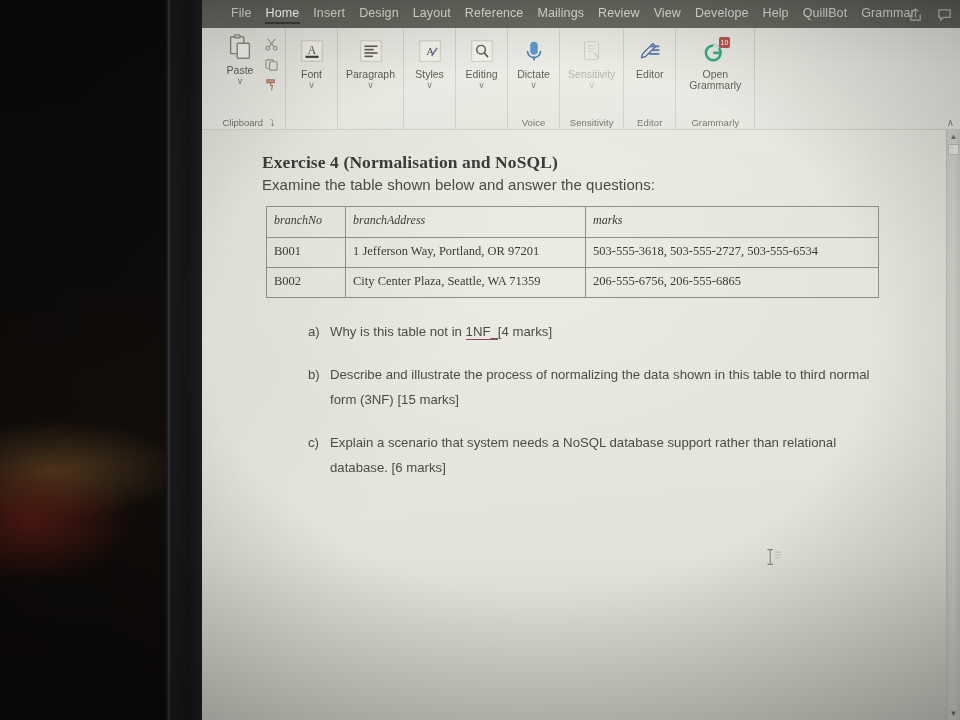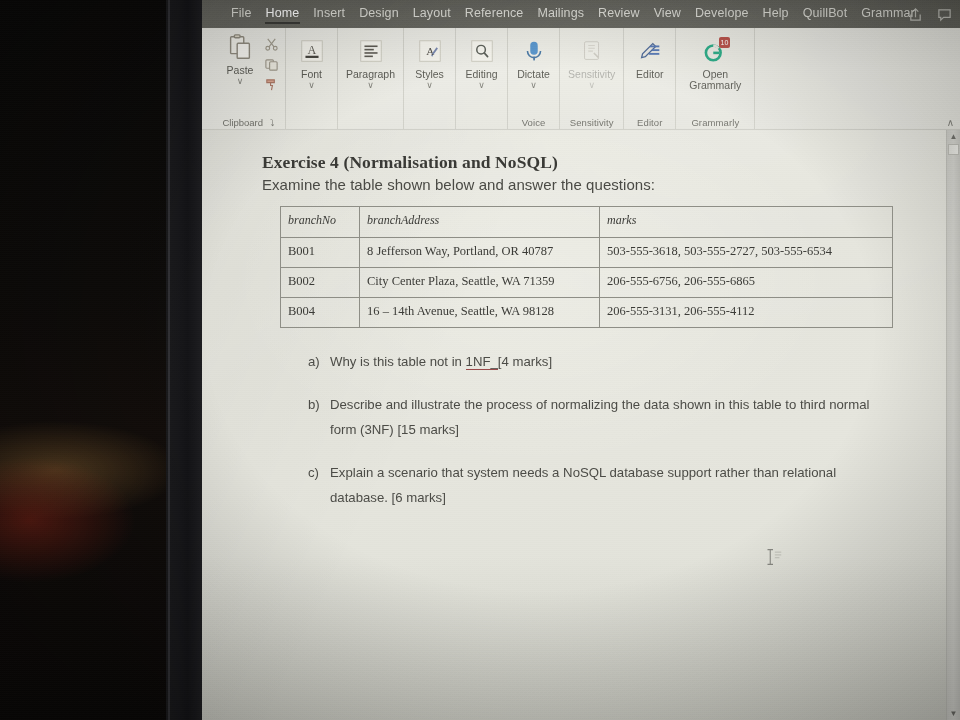"branchNo" table#data-table { margin-left: 18px -> 4px }
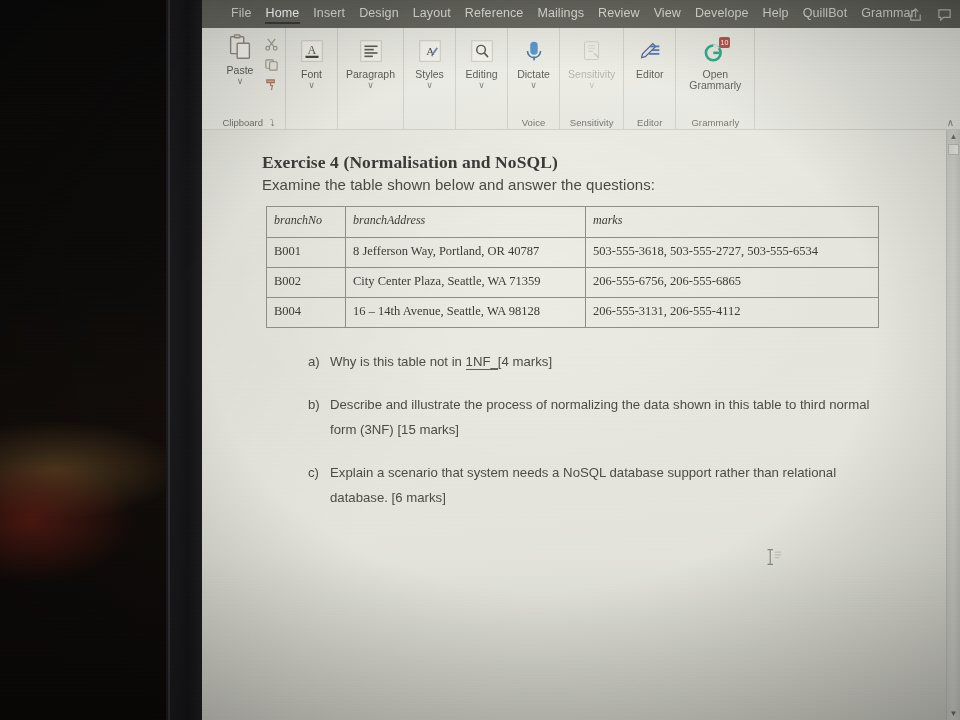"8 Jefferson Way, Portland, OR" td { text: 8 Jefferson Way, Portland, OR 40787 -> 1 Jefferson Way, Portland, OR 97201 }
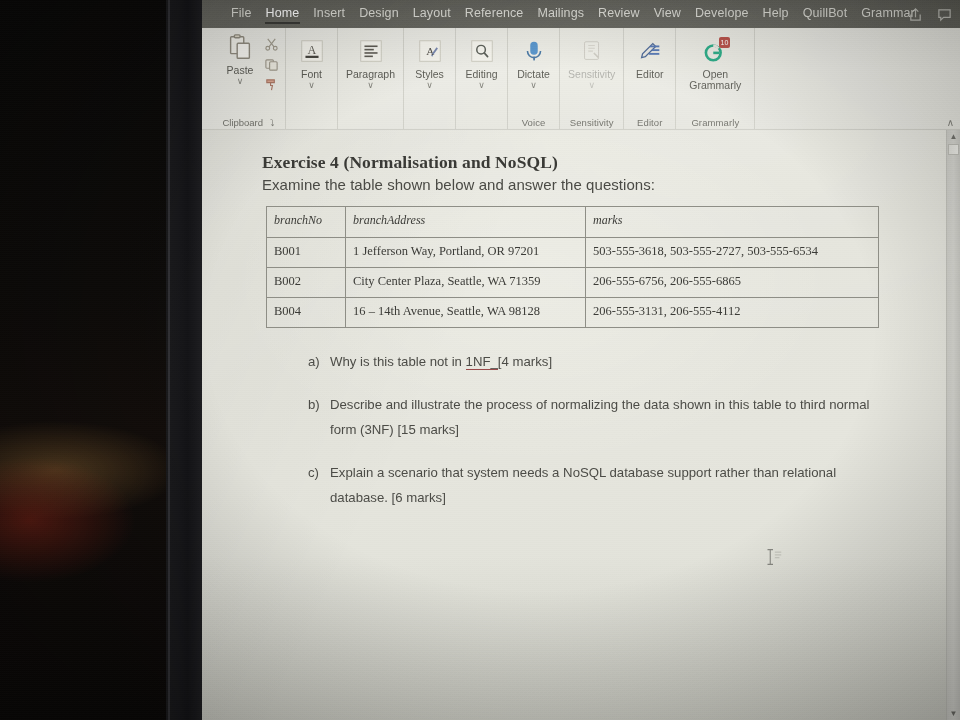"B004" tr { html: <tr> <td>B004</td> <td>16 – 14th Avenue, Seattle, WA 98128</td> <td>206-555-3131, 206-555-4112</td> </tr> -> none }
